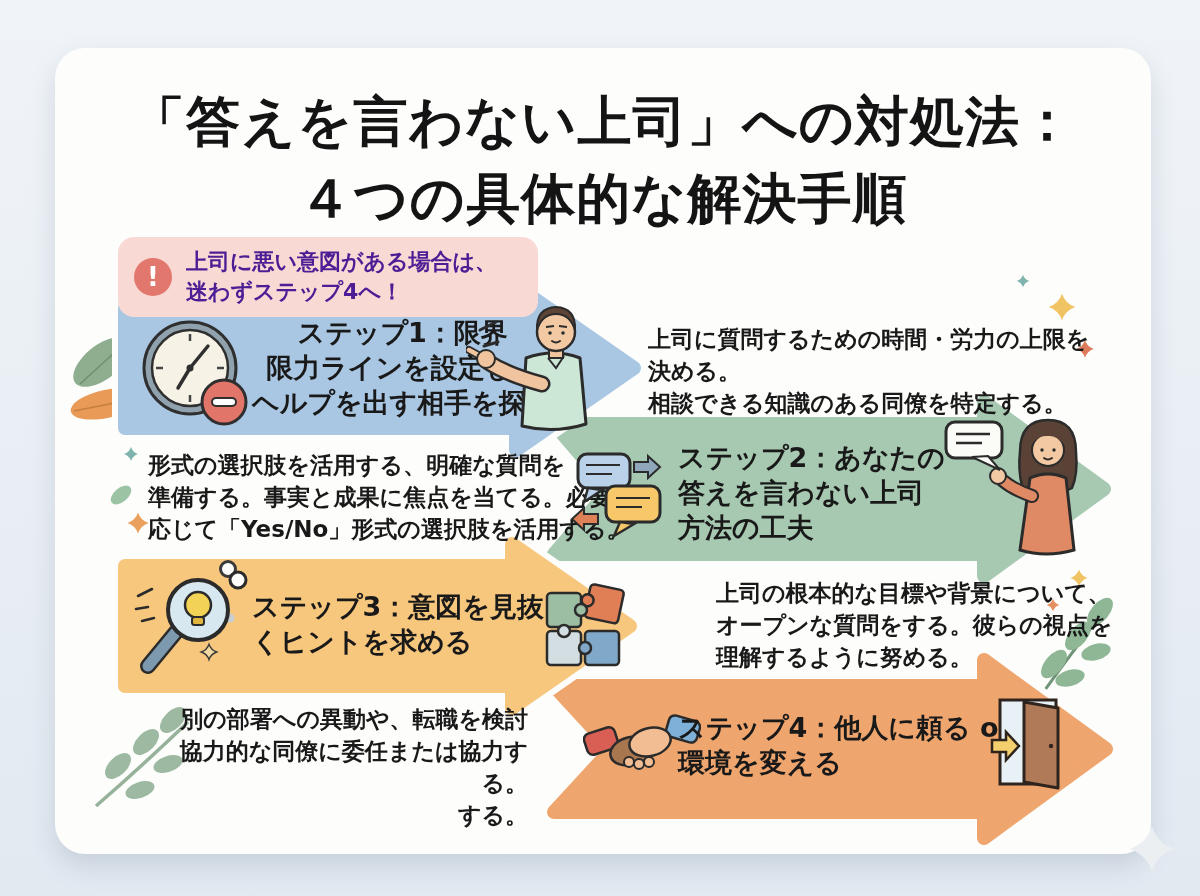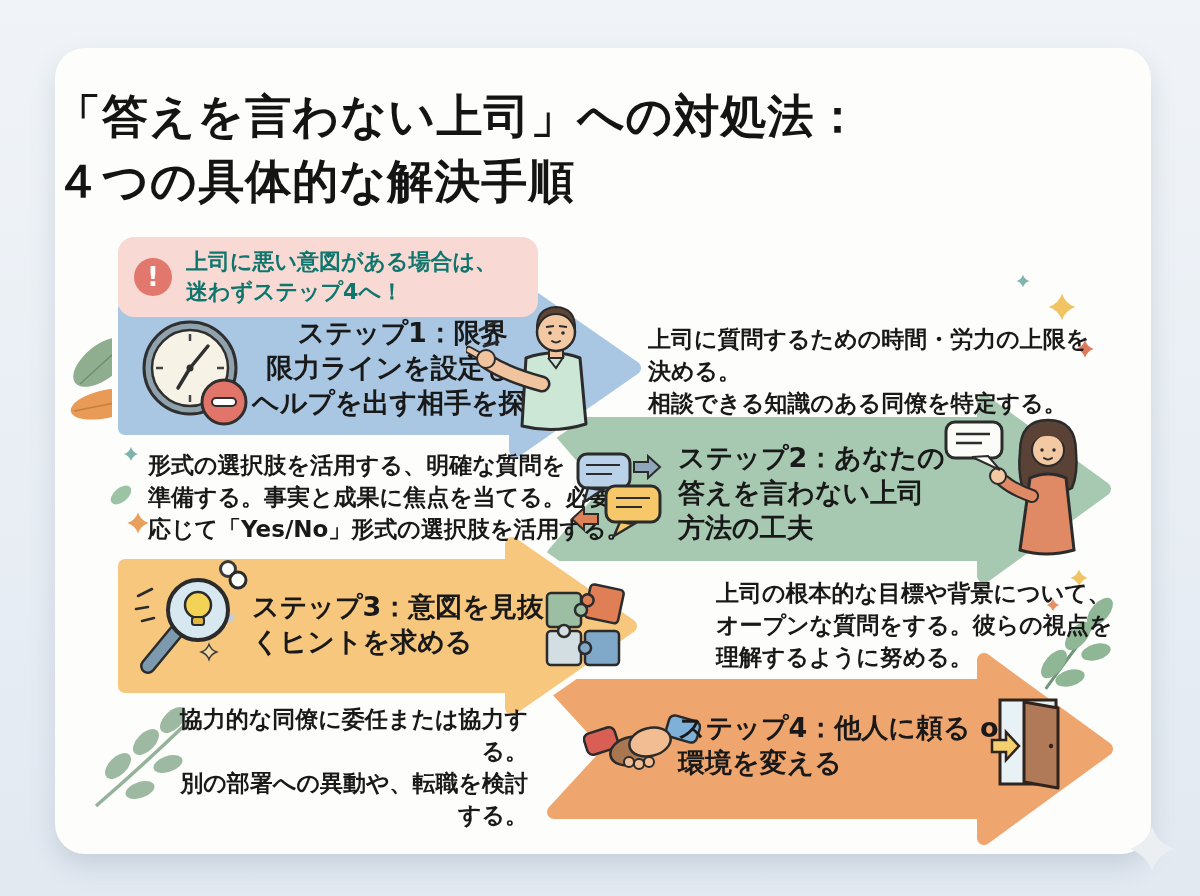"「答えを言わない上司」への対処法：" .title { font-size: 46px -> 54px; text-align: left -> center }
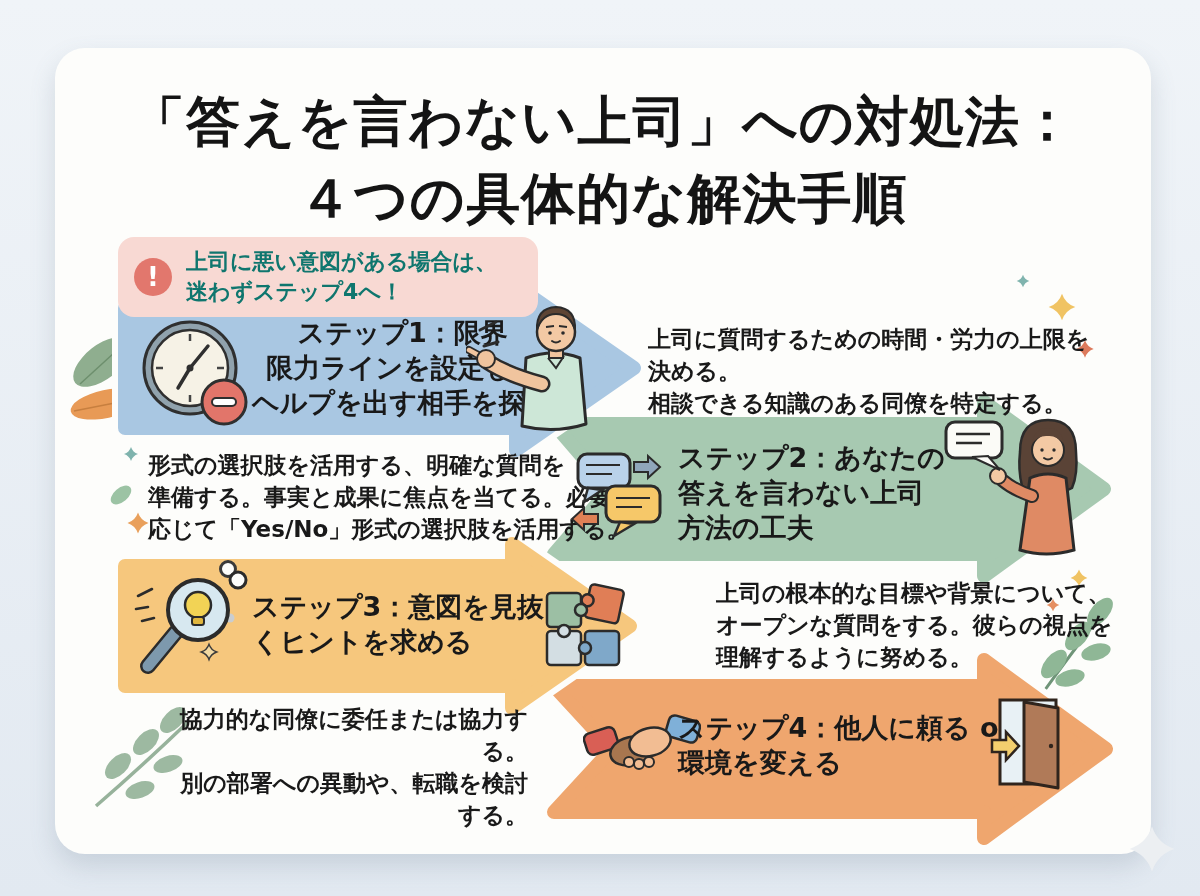"上司に悪い意図がある場合は、" .warn-text { color: #0f766e -> #4c1d95 }
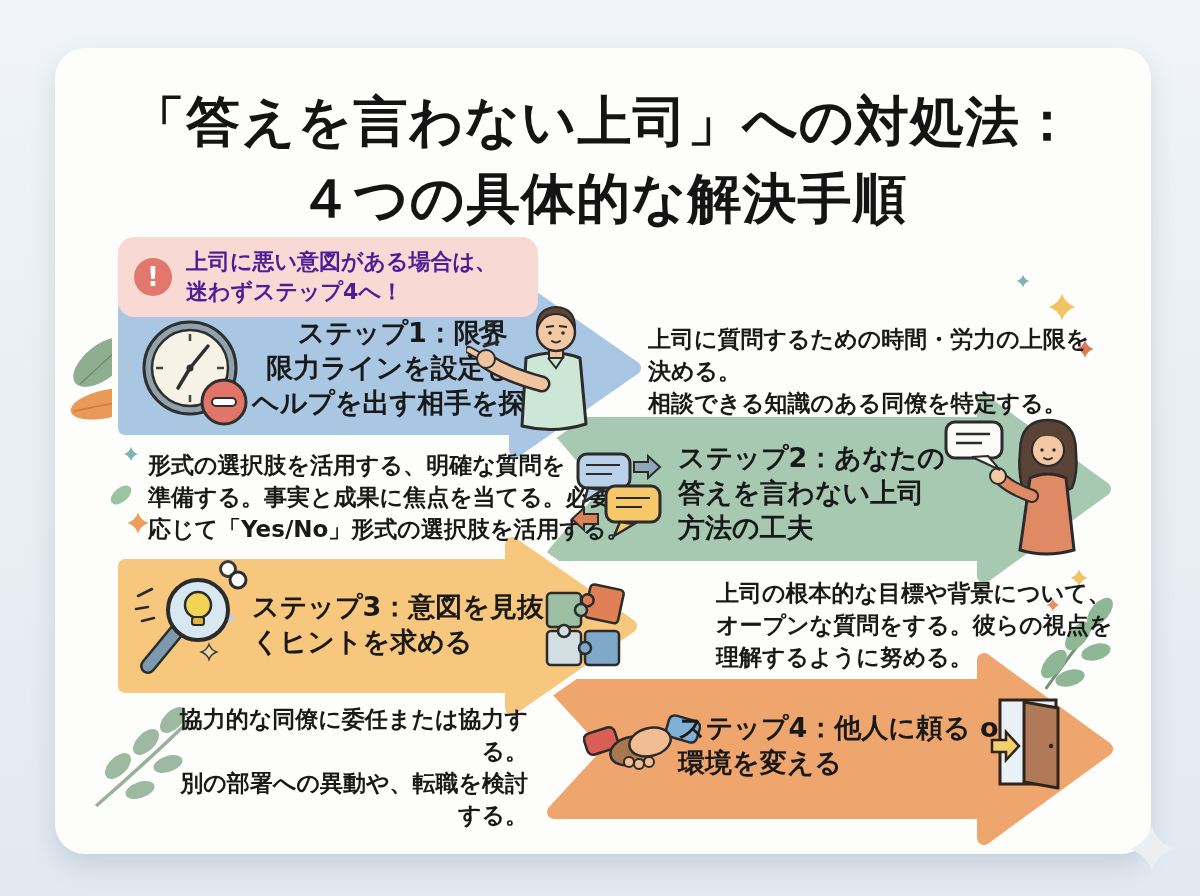"協力的な同僚に委任または協力する。" div { order: before "別の部署への異動や、転職を検討" -> after "別の部署への異動や、転職を検討" }
